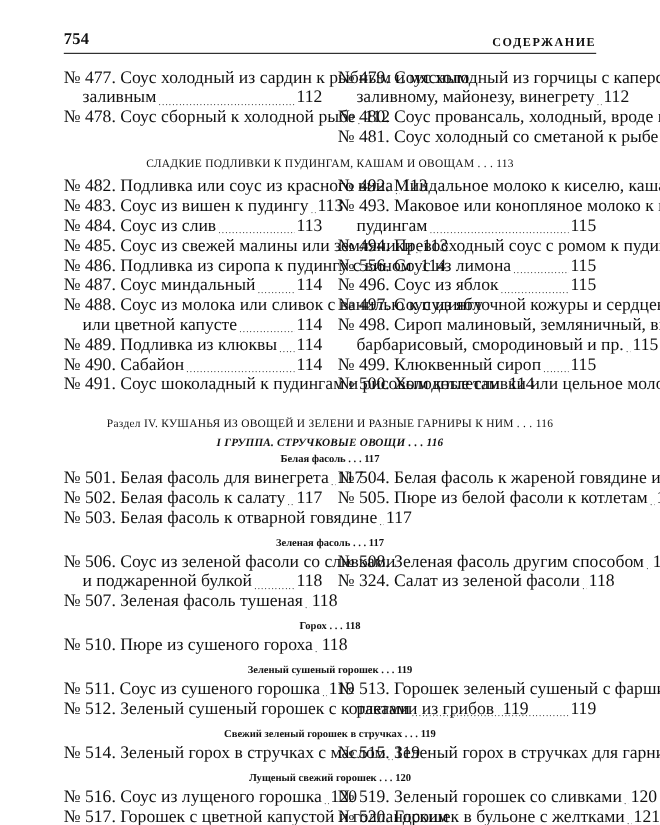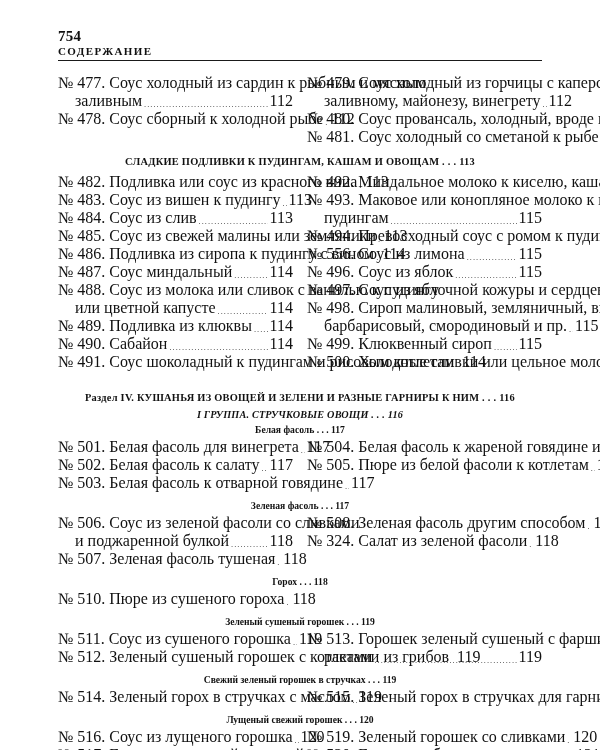"754" .running-head { align-items: flex-start -> flex-end; flex-direction: column -> none }
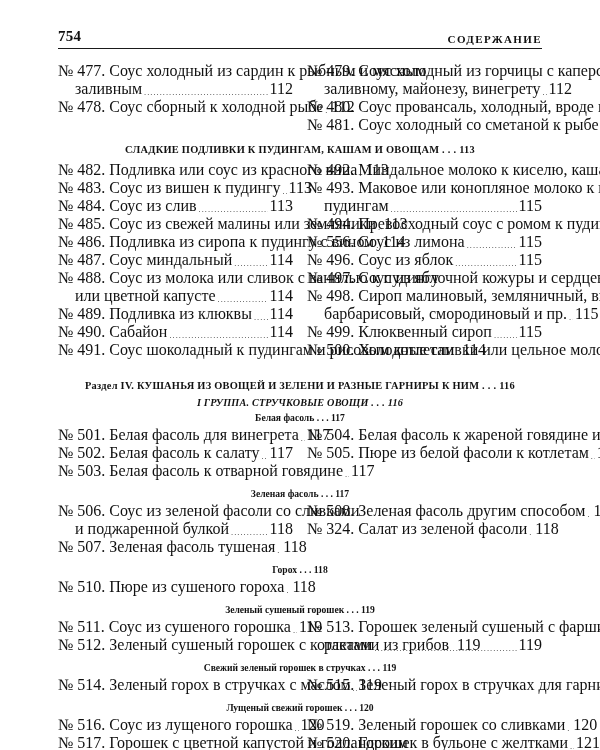"СЛАДКИЕ ПОДЛИВКИ К ПУДИНГАМ, КАШАМ" .h-section { font-weight: bold -> normal }
